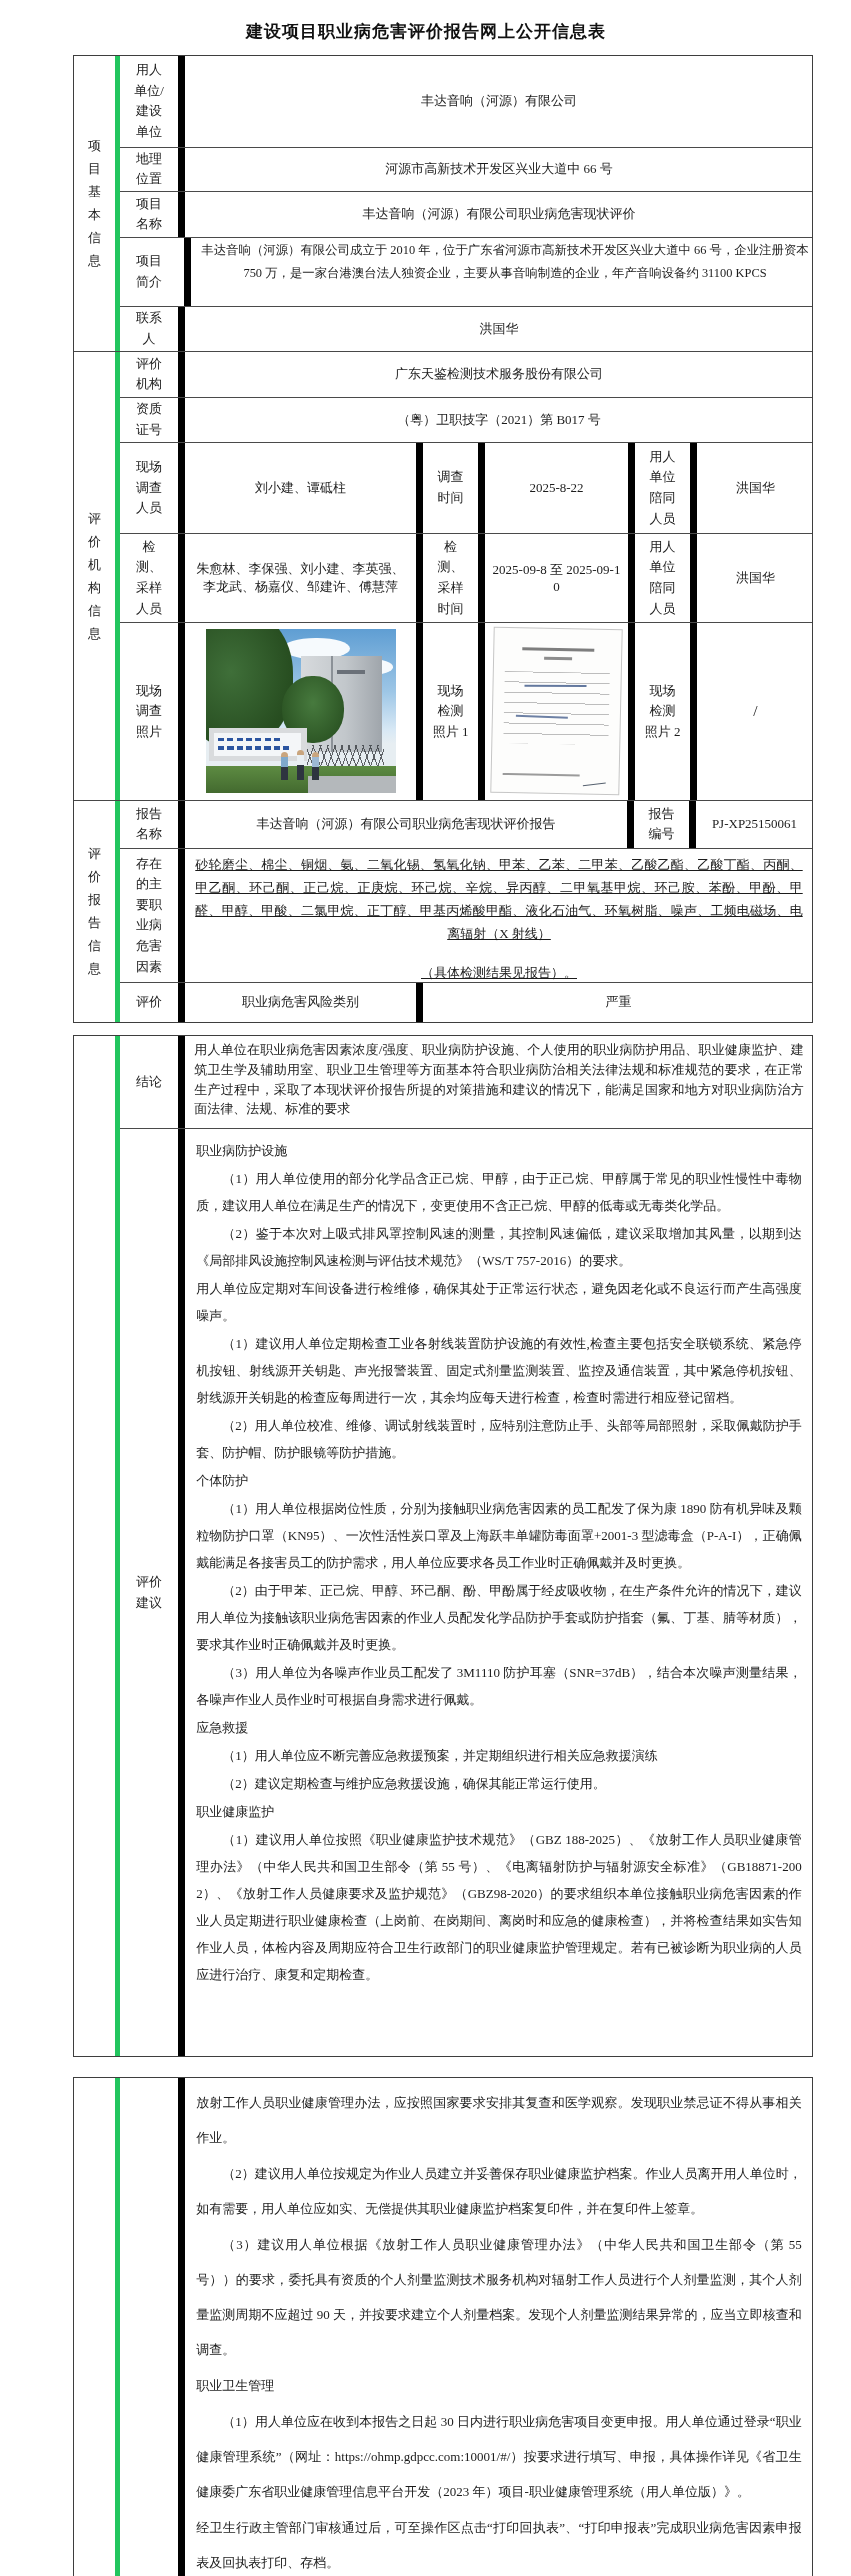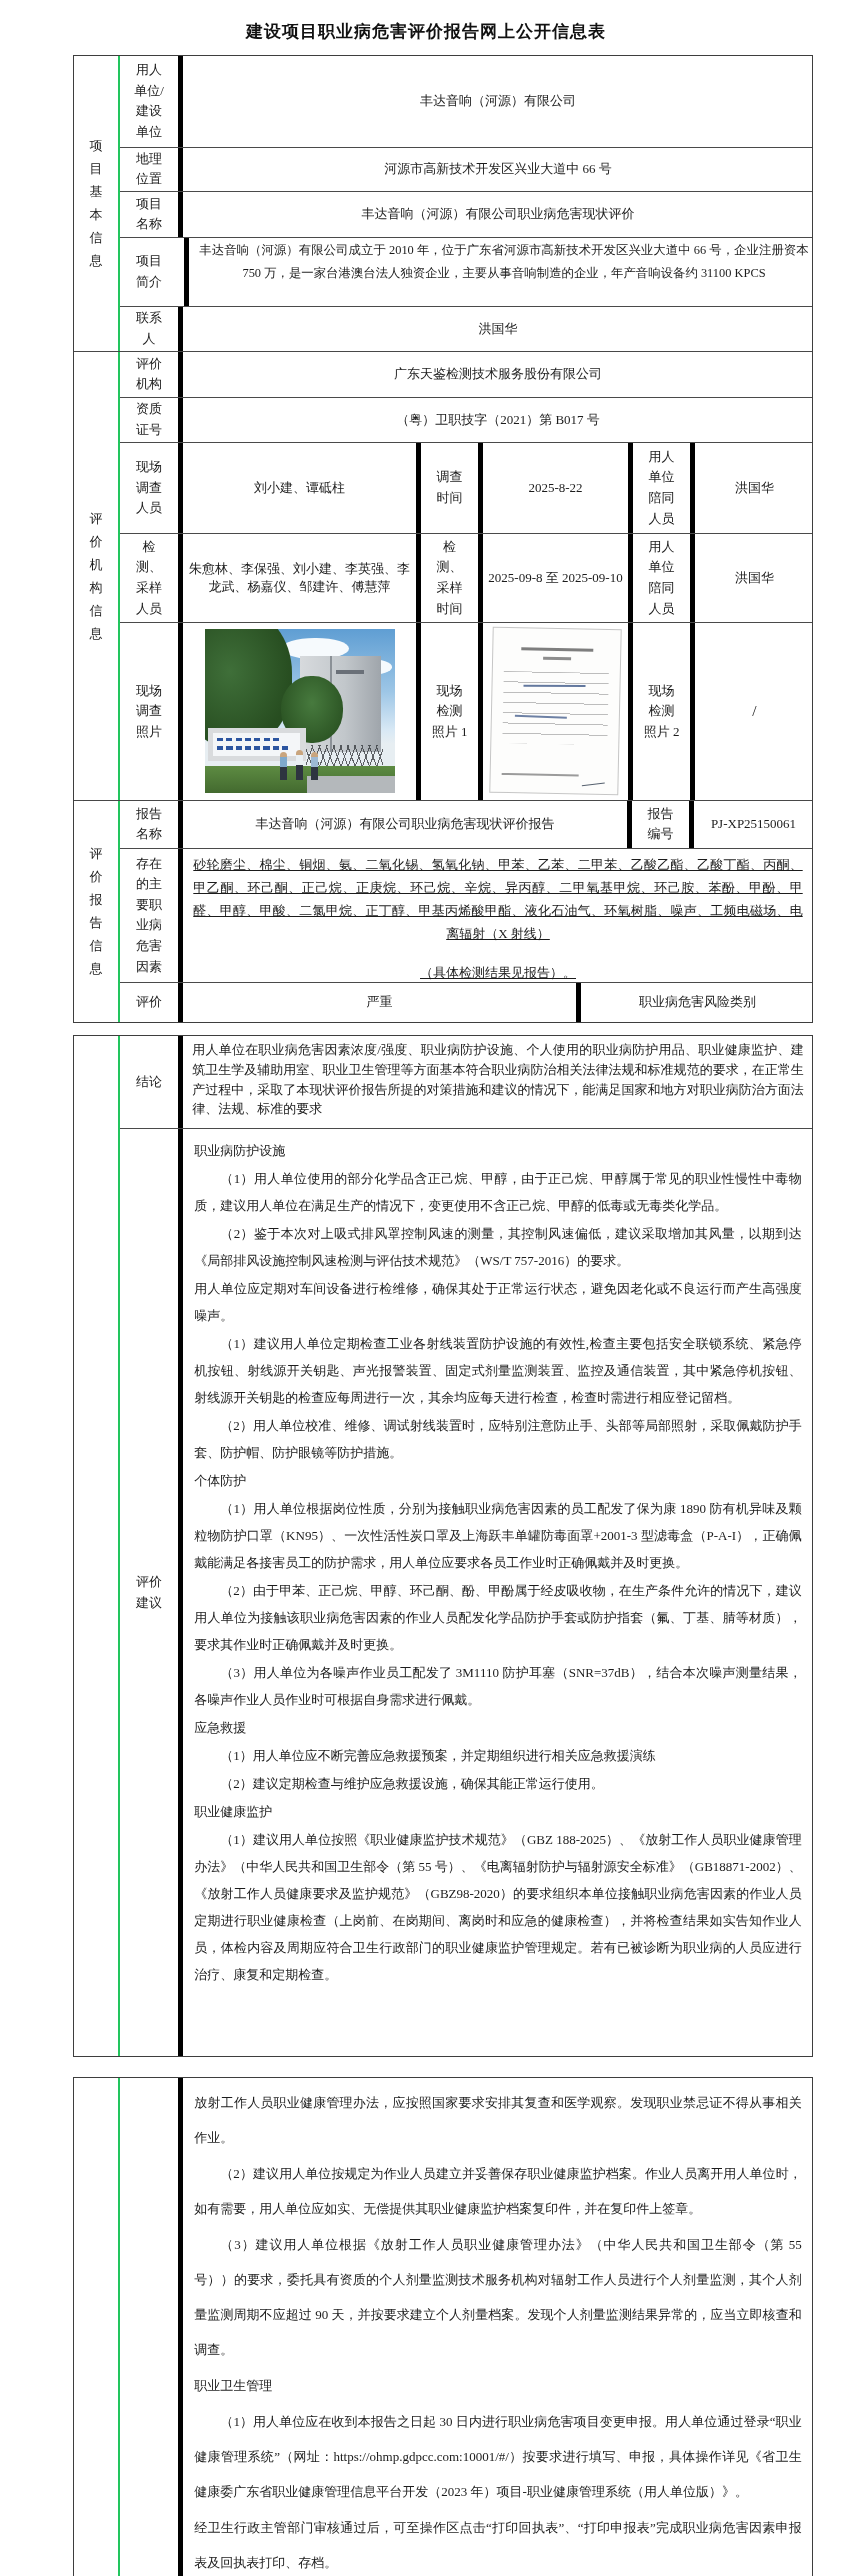"丰达音响（河源）有限公司" .cell { border-left: 5px solid #000000 -> 7px solid #000000 }
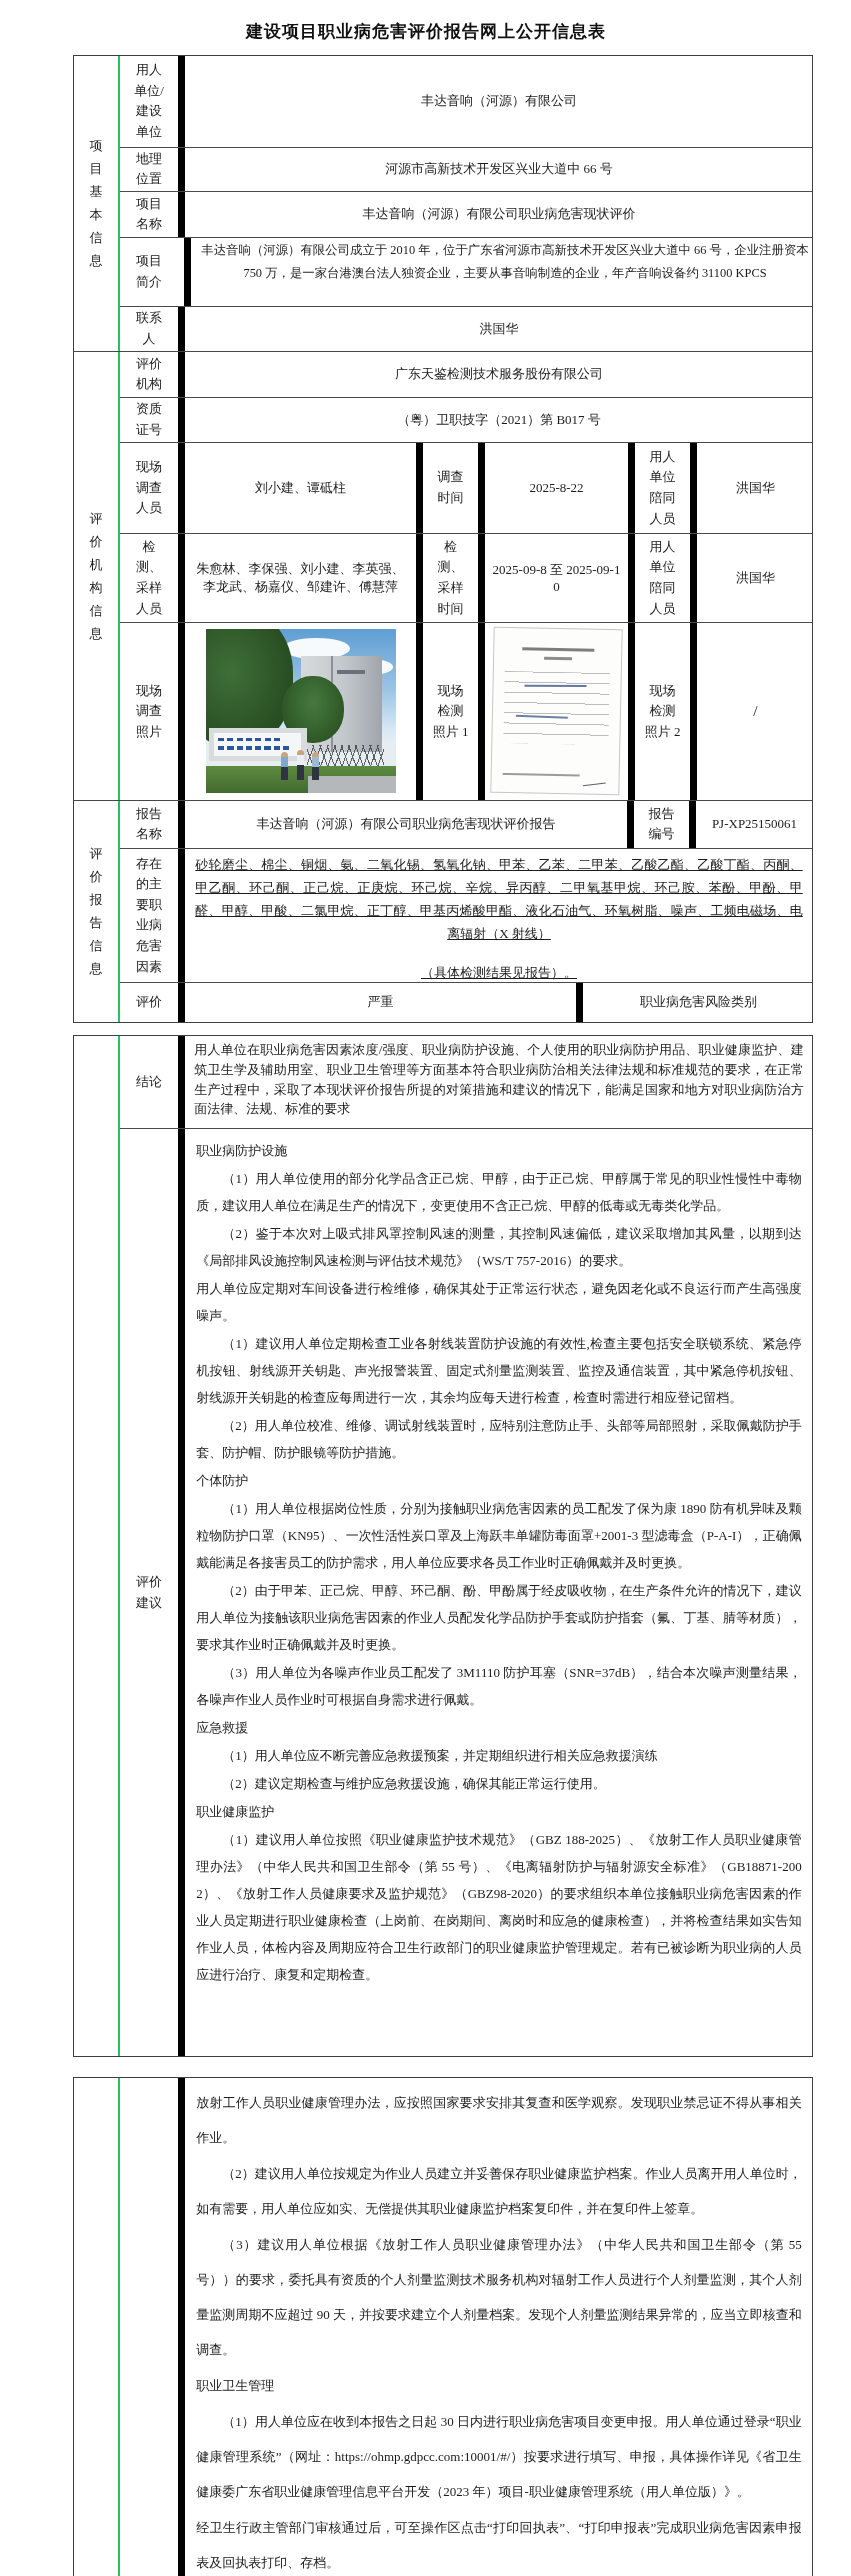"项目基本信息" .g-lbl { border-right: 2px solid #22c55e -> 5px solid #22c55e }
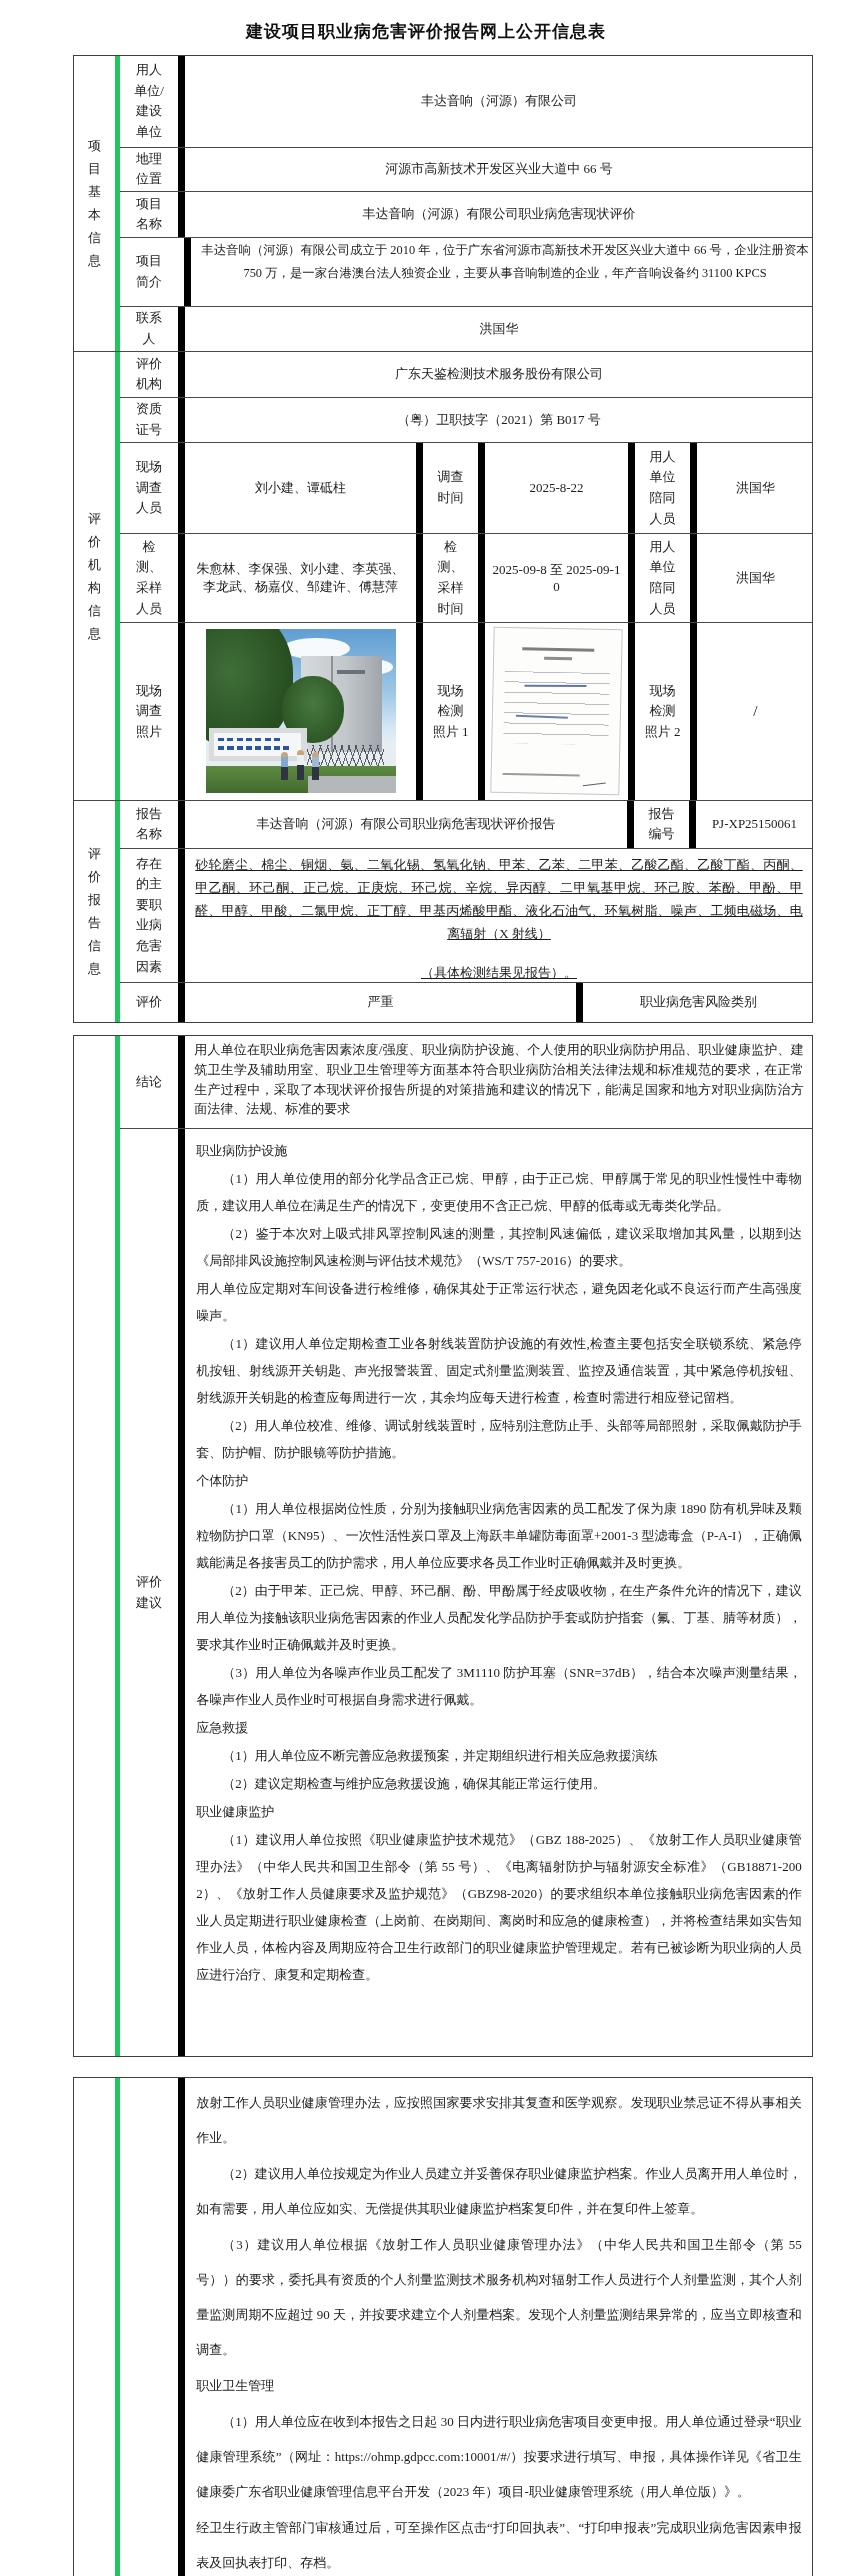"严重" div.cell { order: before "职业病危害风险类别" -> after "职业病危害风险类别" }
